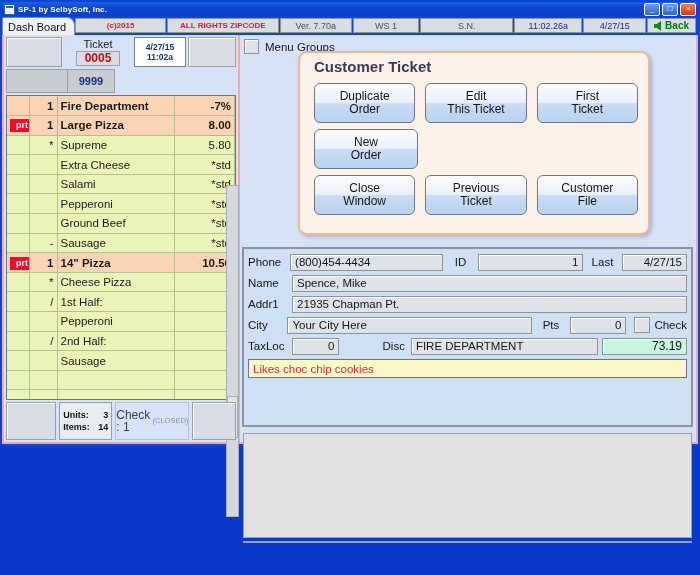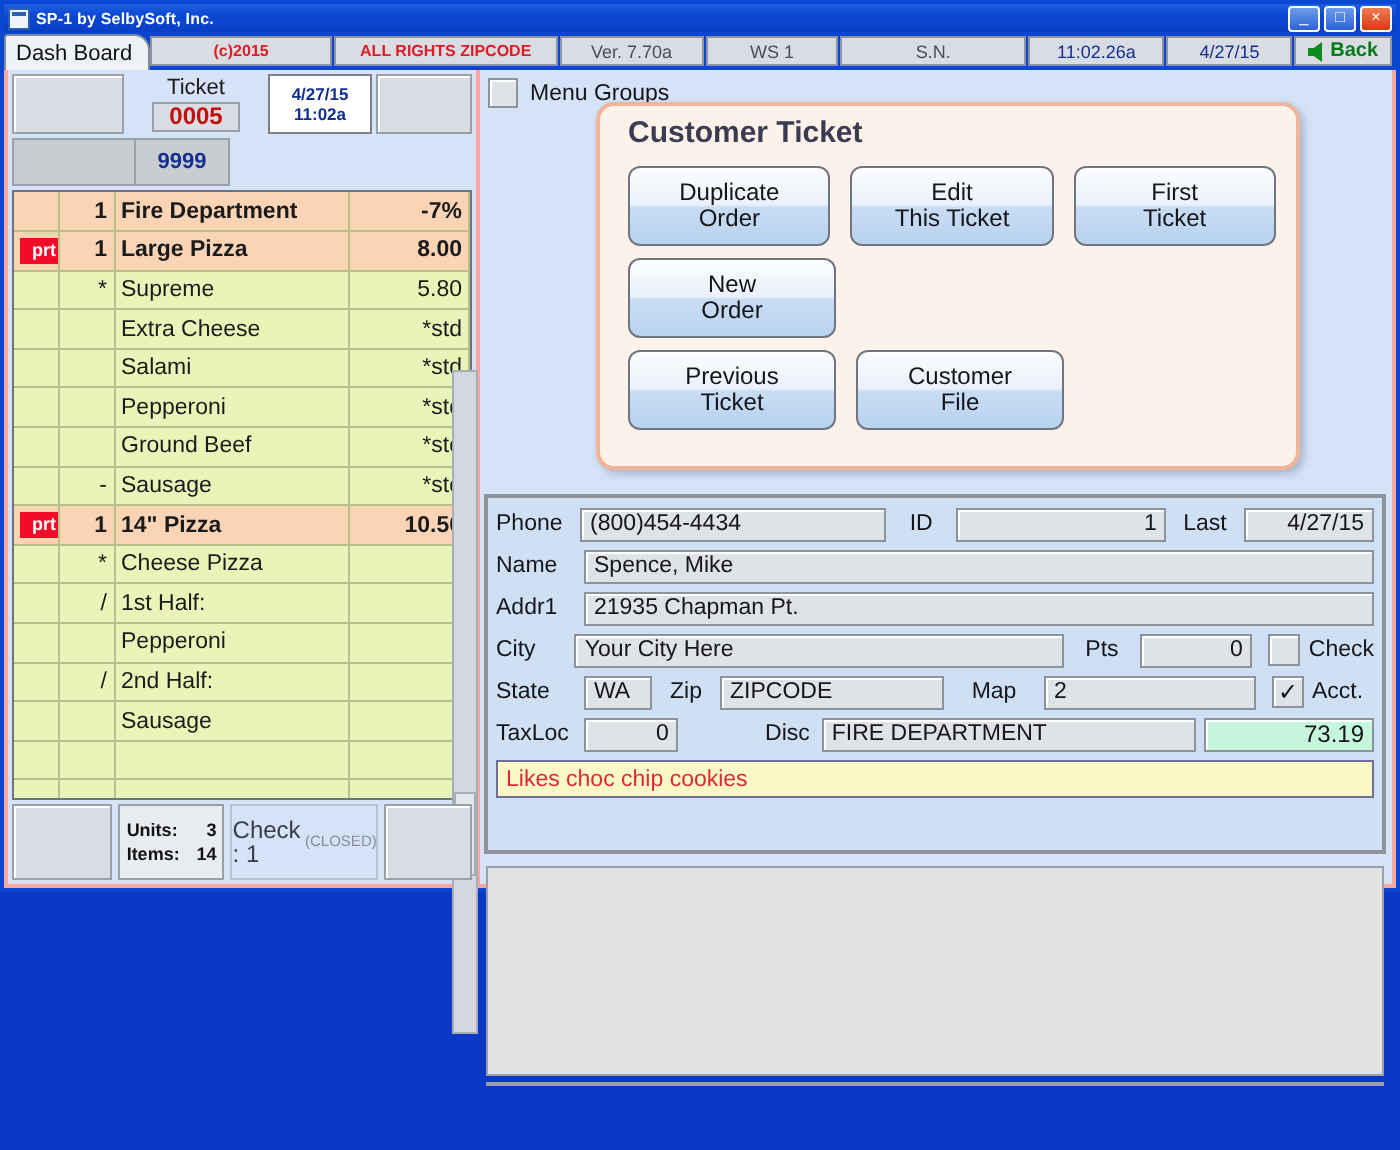"Close" div.pbtn { html: none -> <div> <div><span>Close</span><br><span>Window</span></div> </div> }
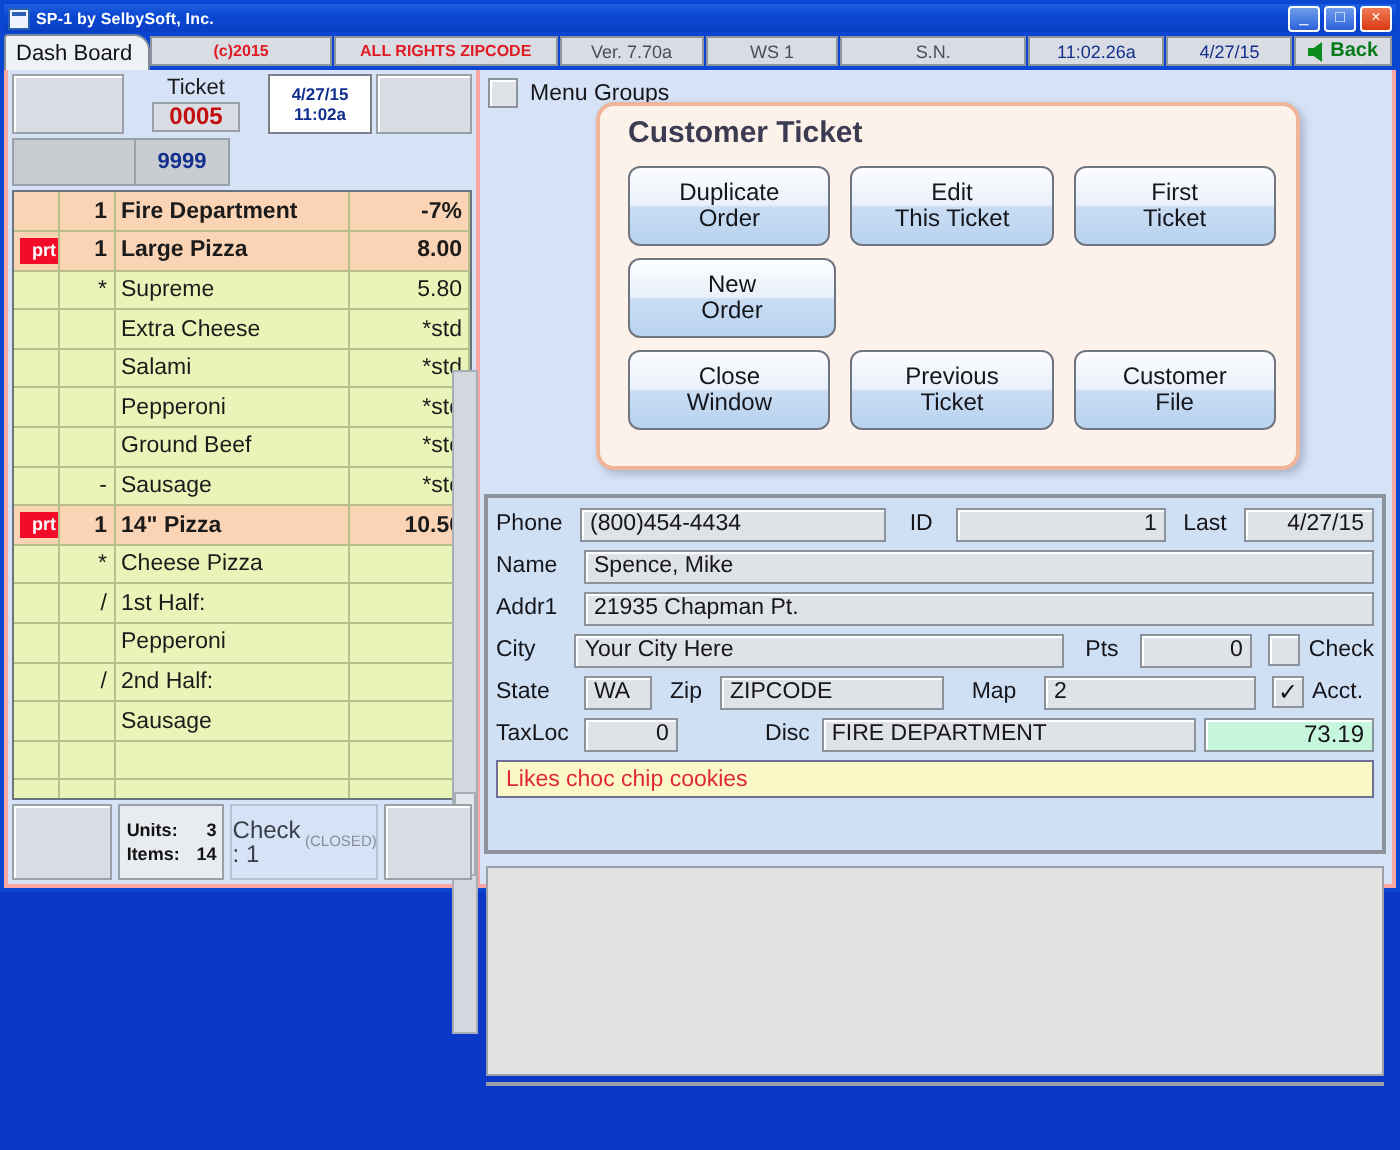"State" div.frow { html: <div> <div>State</div> <div>WA</div> <div>Zip</div> <div>ZIPCODE</div> <div>Map</div> <div>2</div> <div> <div>✓</div> <div>Acct.</div> </div> </div> -> none }
